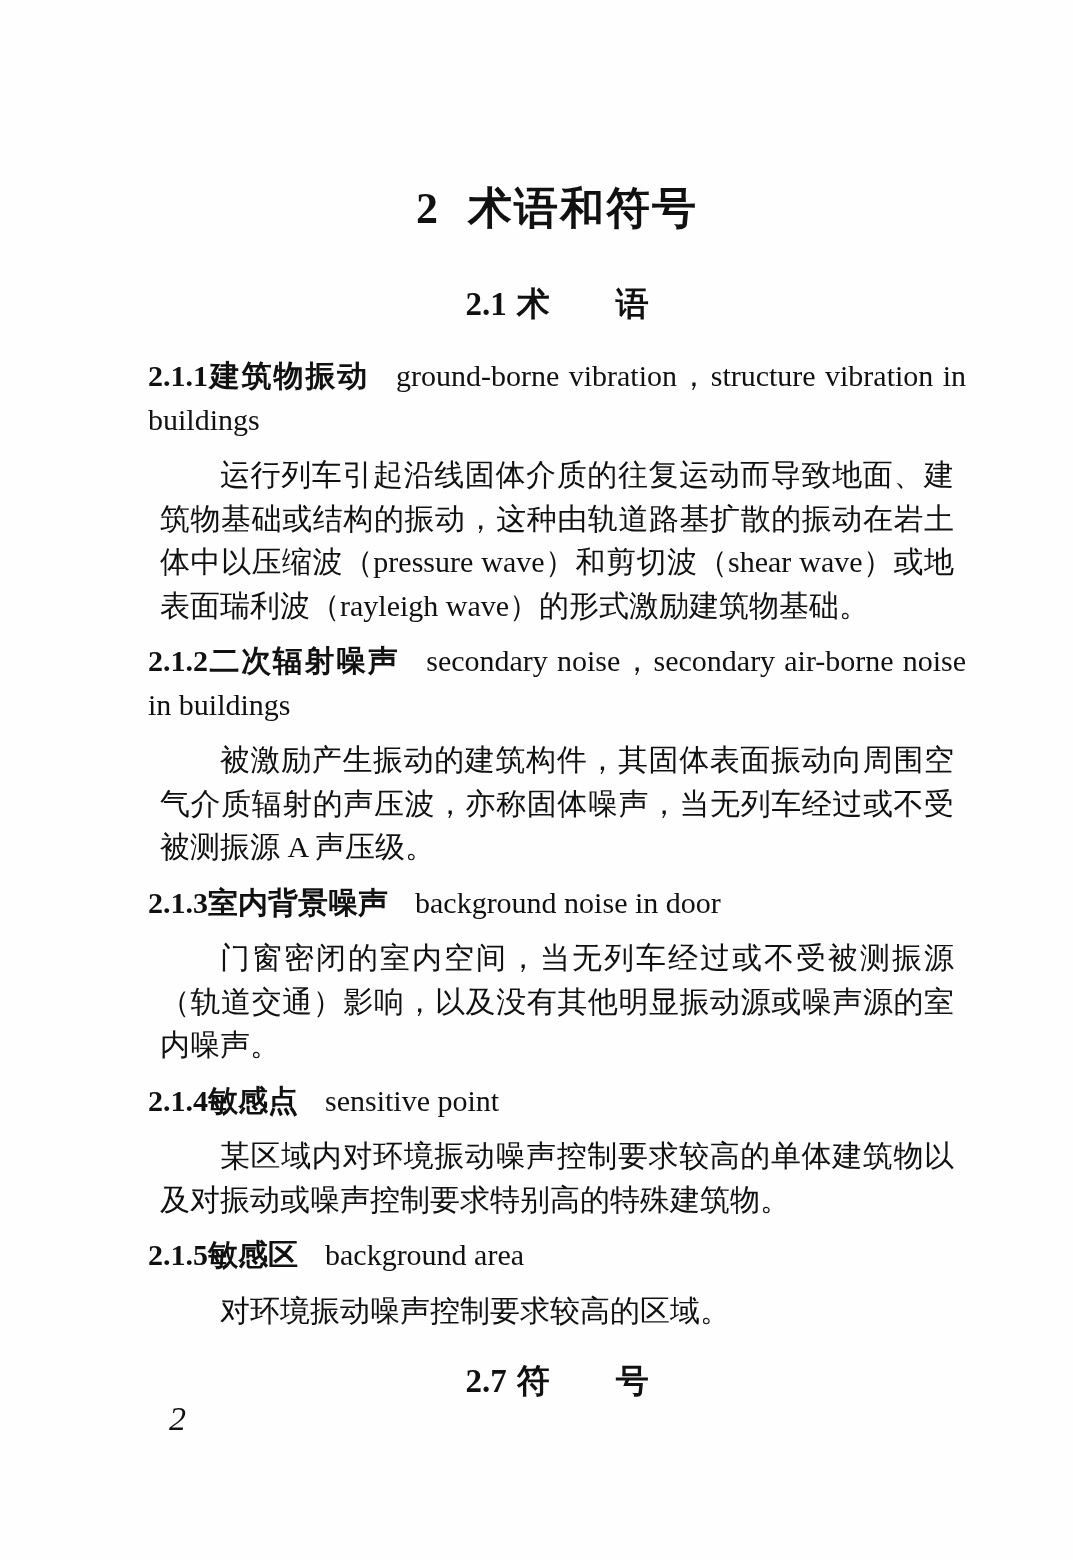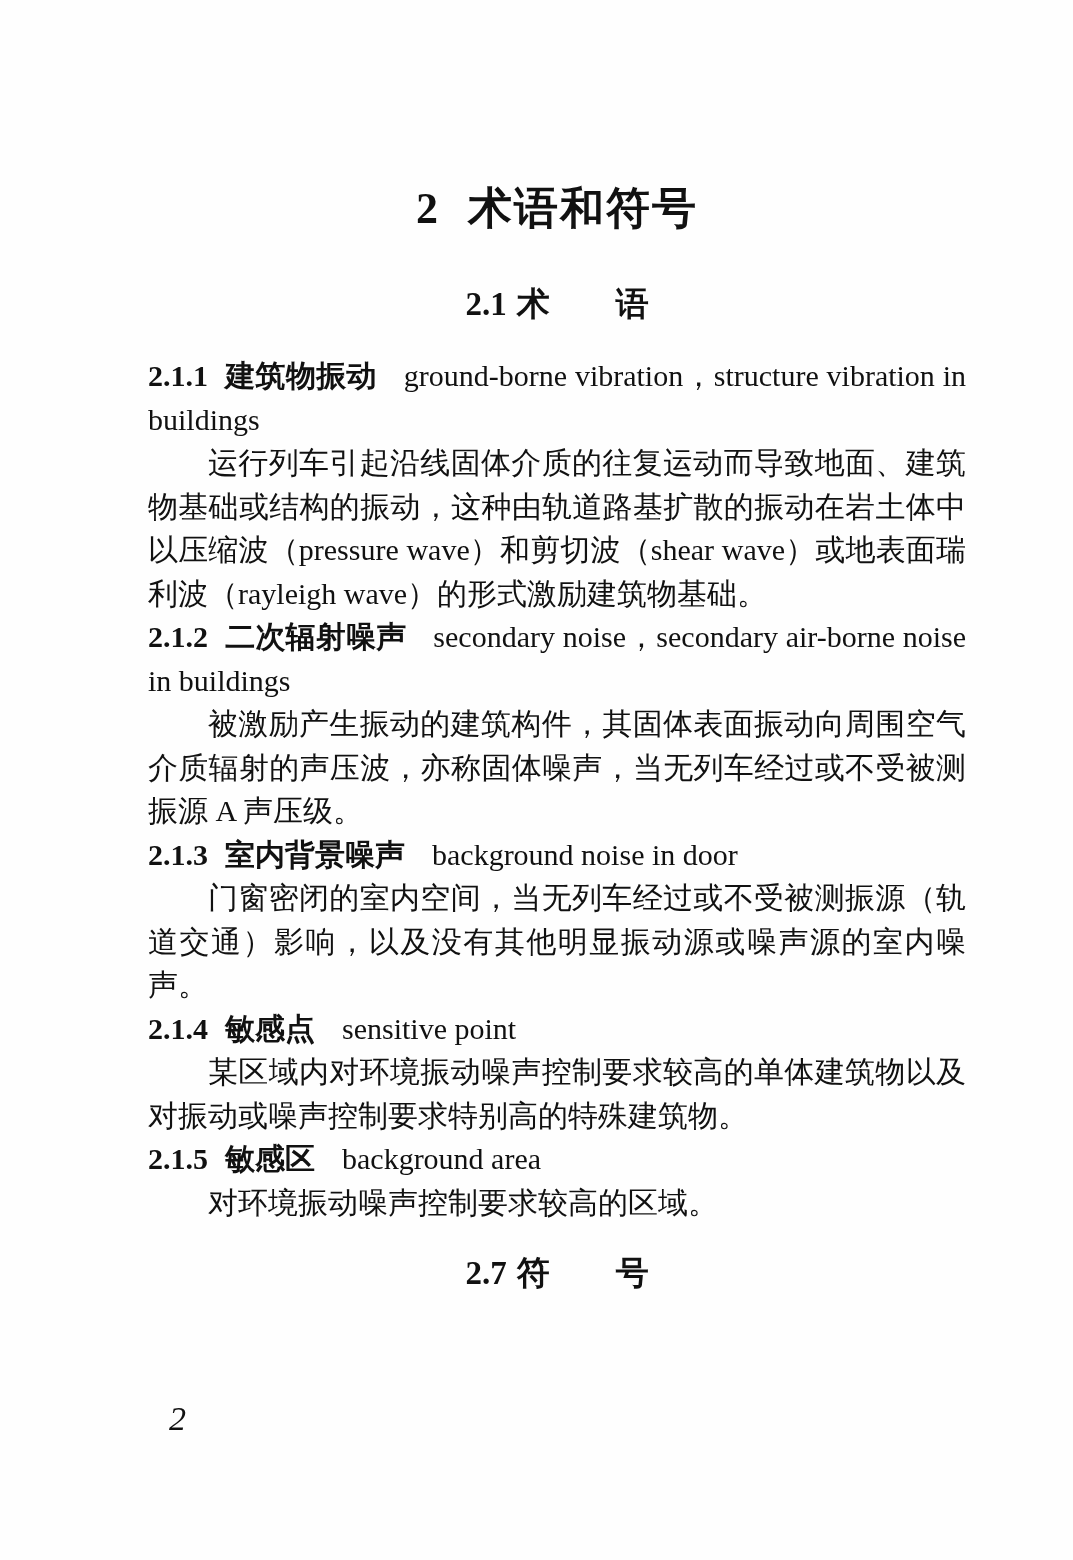"2.1.1" .term-number { margin-right: 17px -> none }
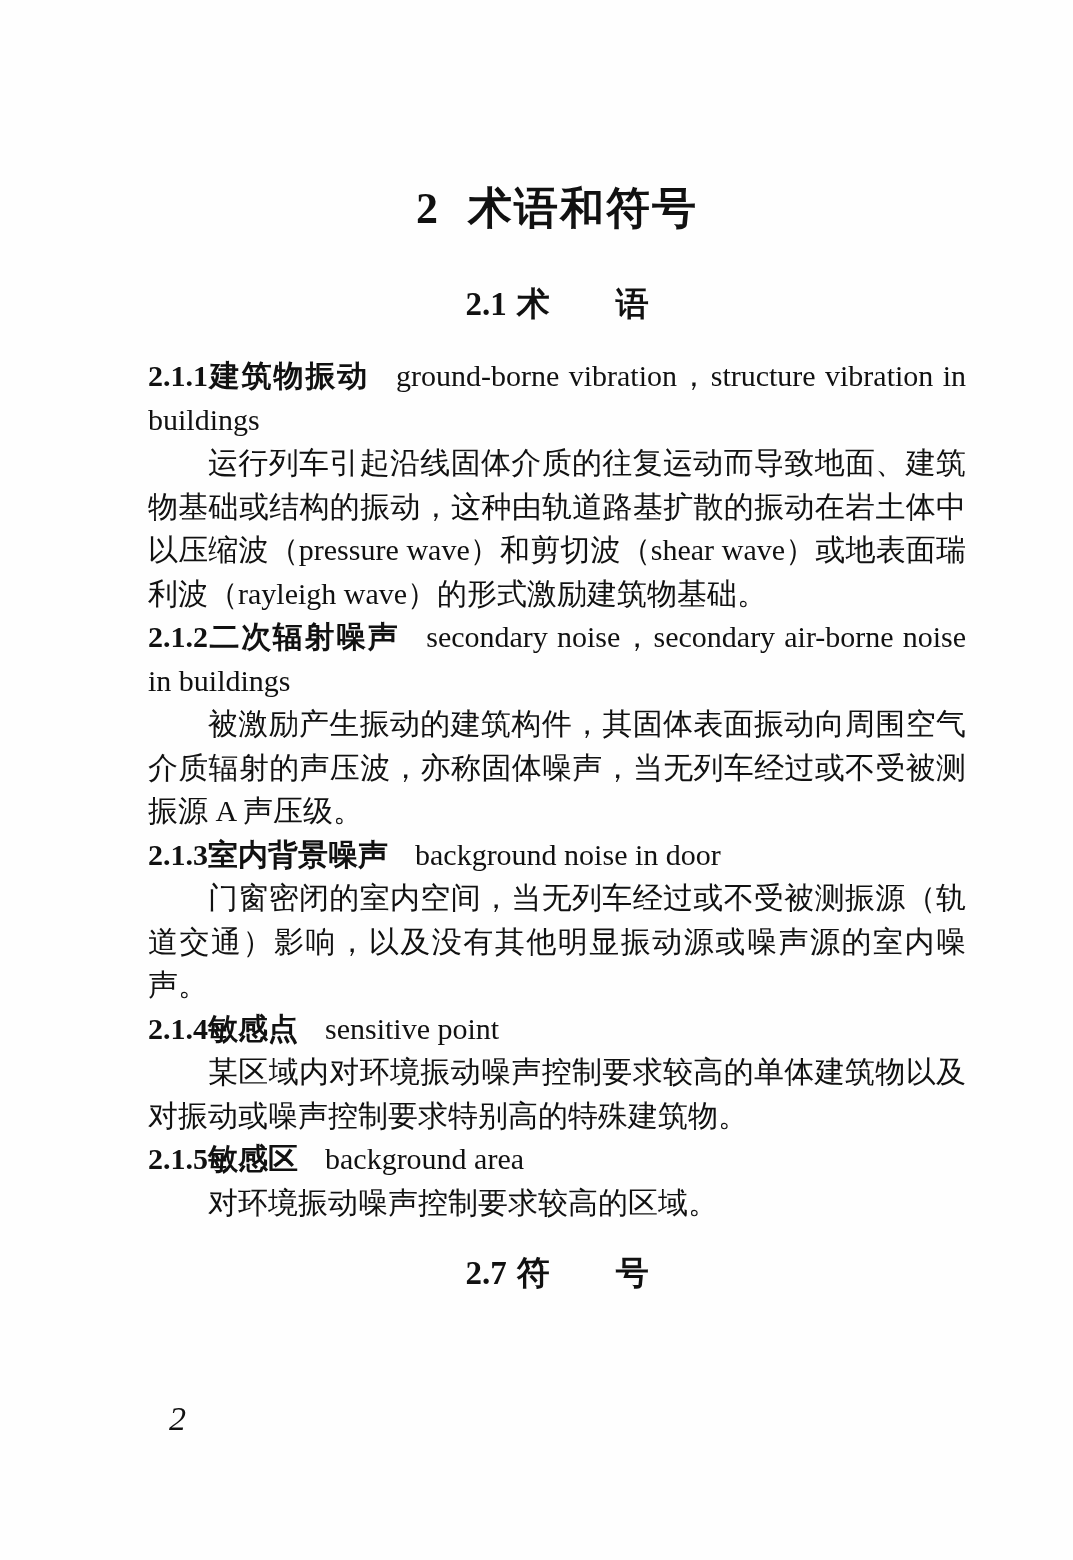"运行列车引起沿线固体介质的往复运动而导致地面、建筑物基础或结构的振动，这种由轨道" .term-def { margin: 0 -> 12px }
